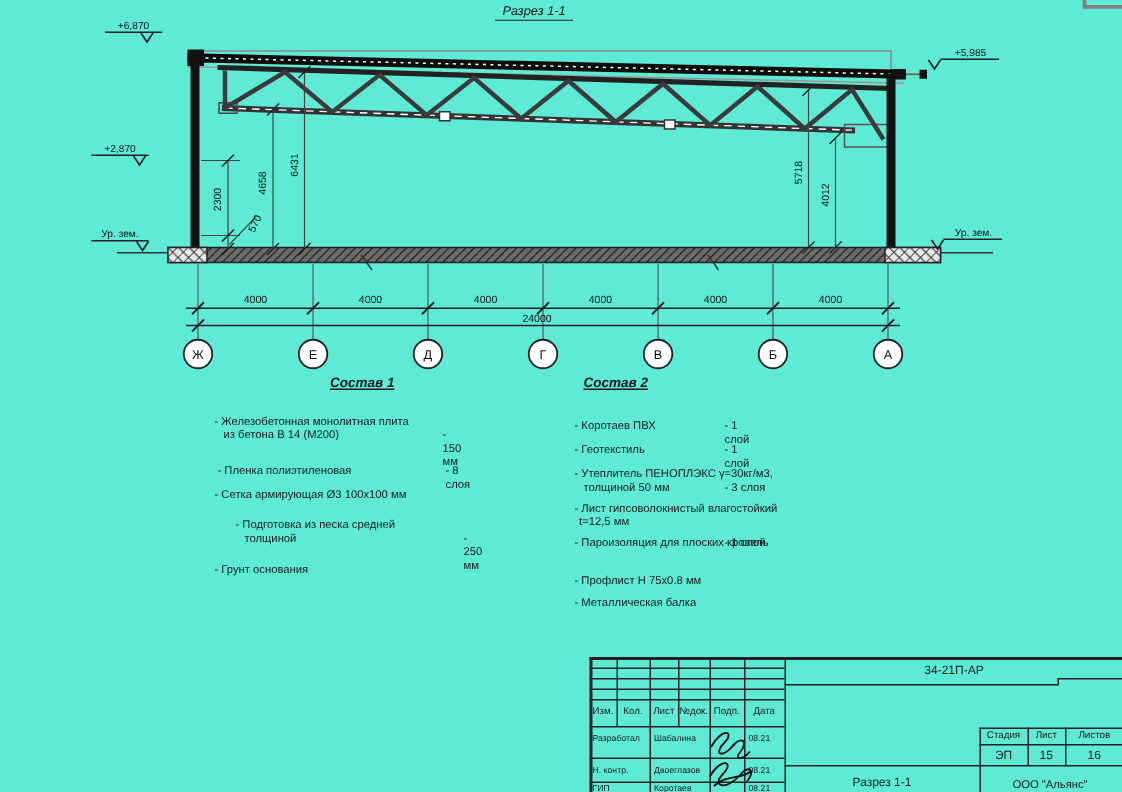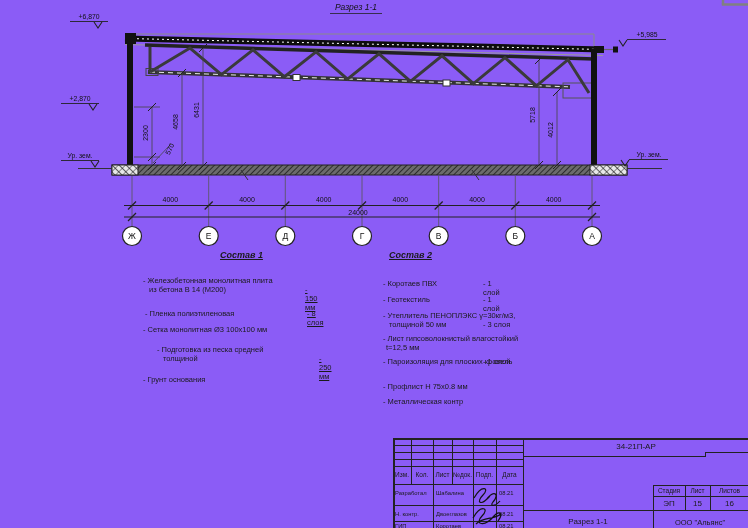"Разрез 1-1" #sheet { background: #8b5cf6 -> #5eead4 }
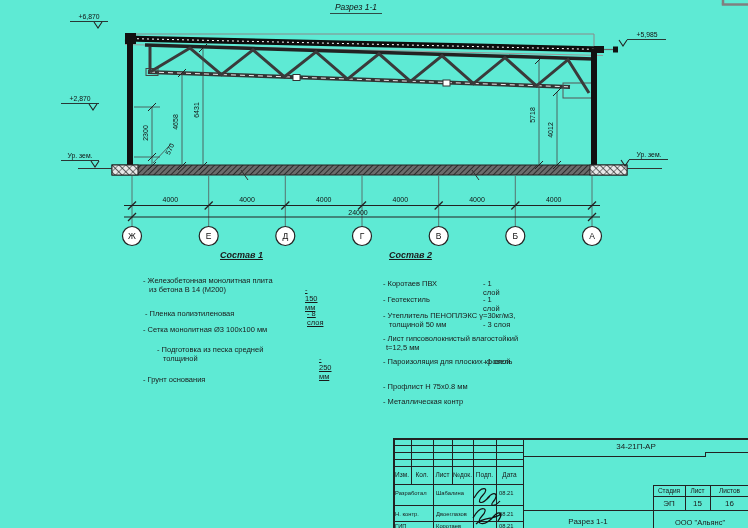"- 150 мм" #sostav1 .val { left: 162px -> 152px; text-decoration: underline -> none }
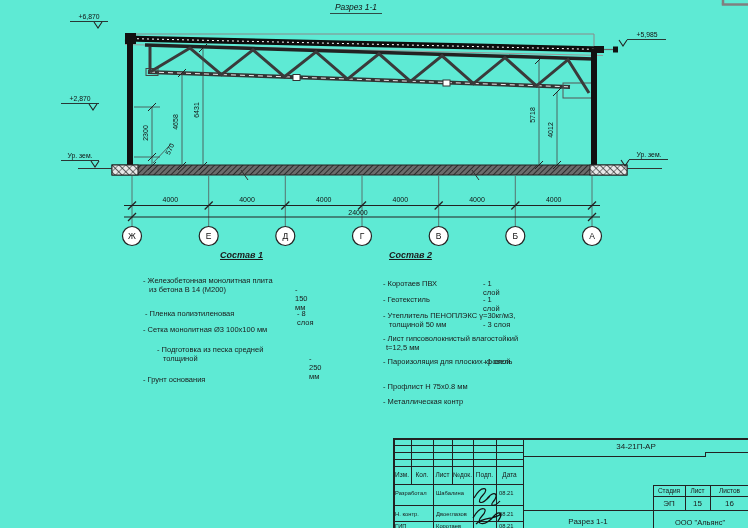"- Сетка монолитная Ø3 100х100" span { text: монолитная -> армирующая }
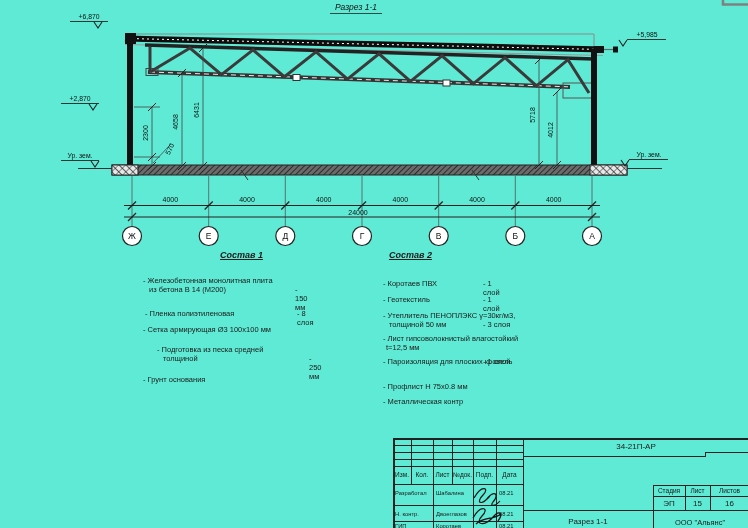"- Металлическая контр" span { text: контр -> балка }
